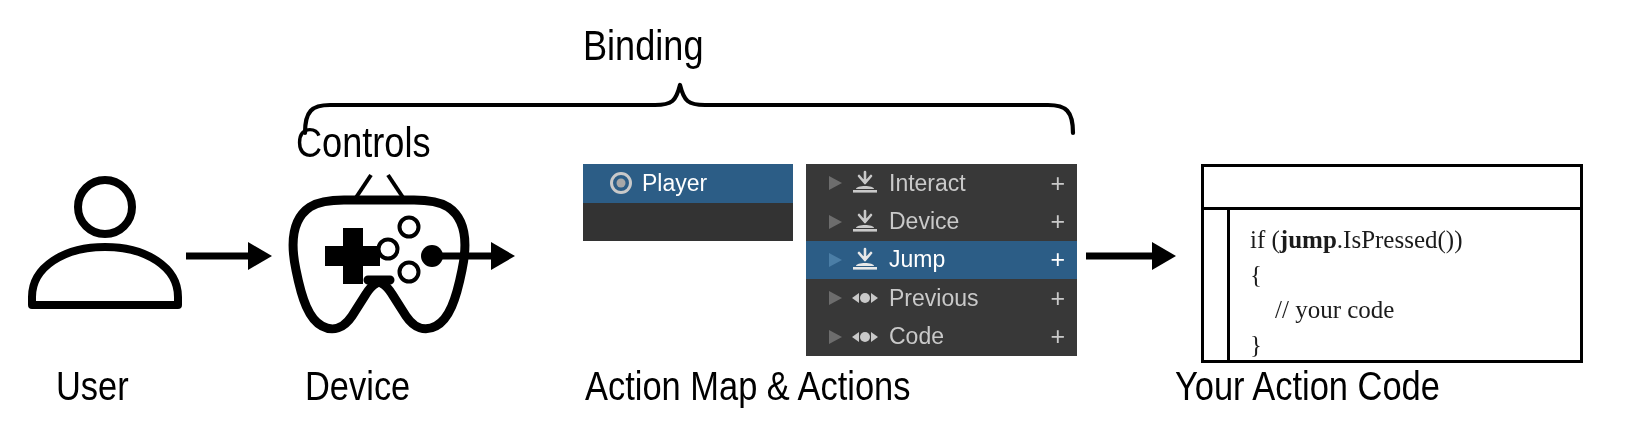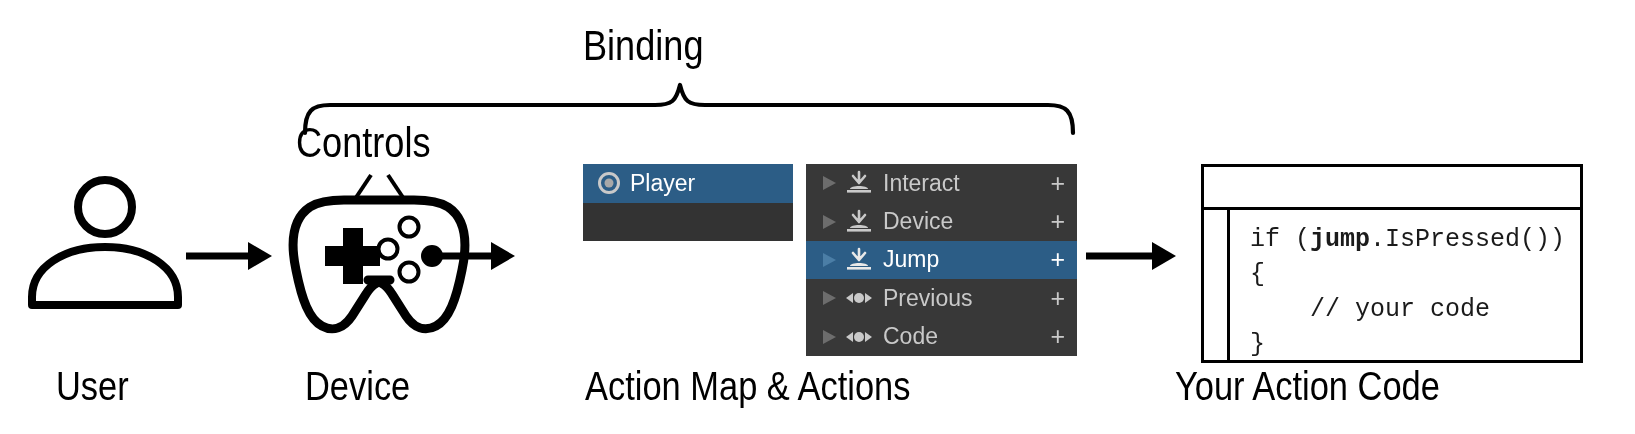"Player" .map-row { padding-left: 14px -> 26px }
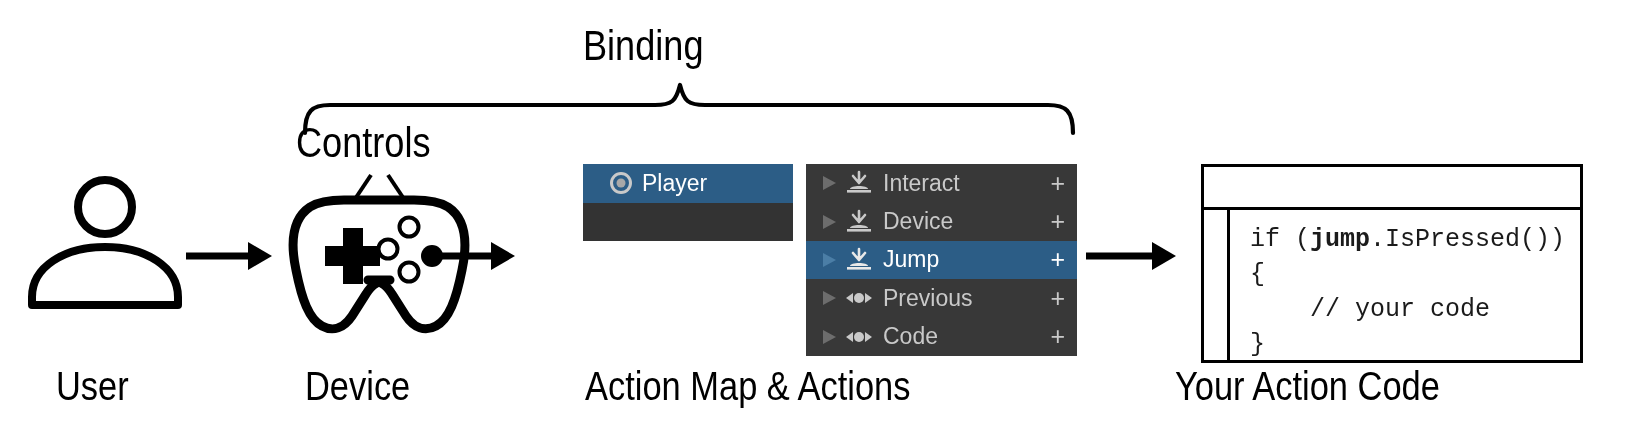"Interact" .action-row { padding-left: 10px -> 16px }
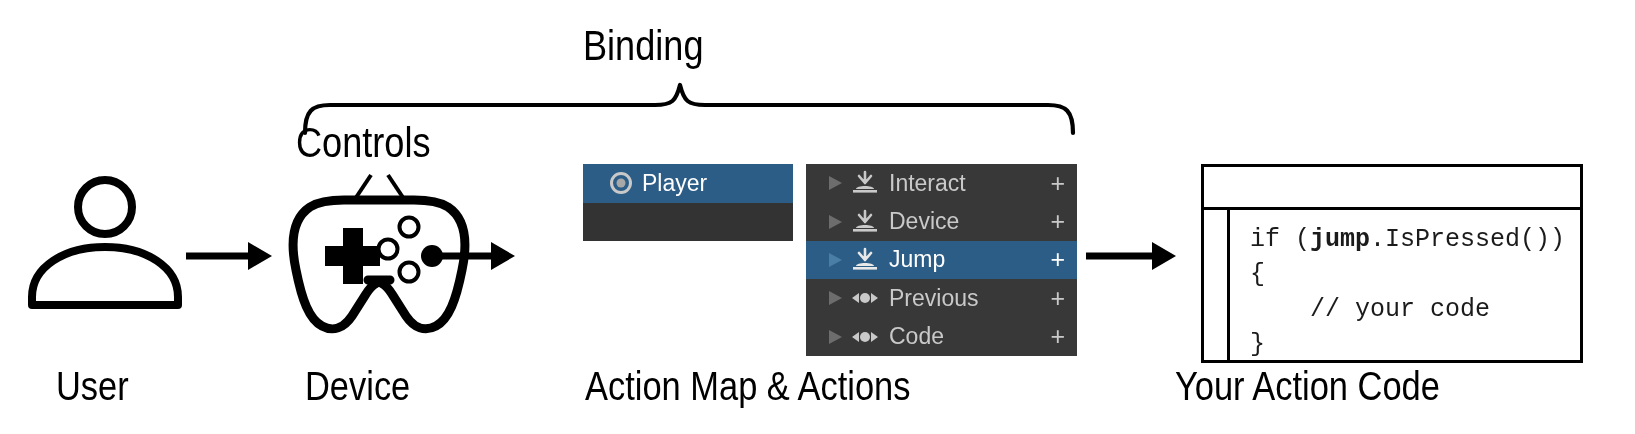"if (jump.IsPressed())" .code-line { font-family: Liberation Mono, monospace -> Liberation Serif, serif }
